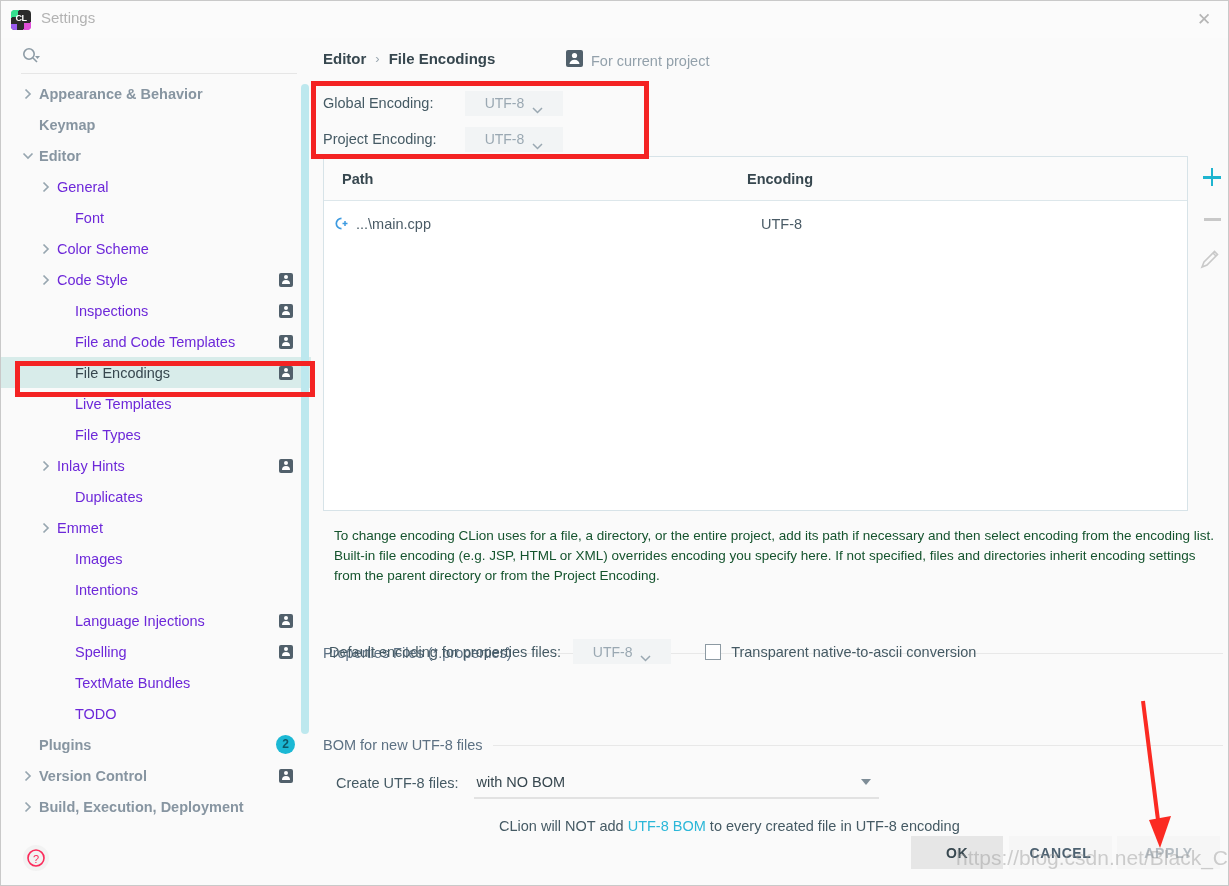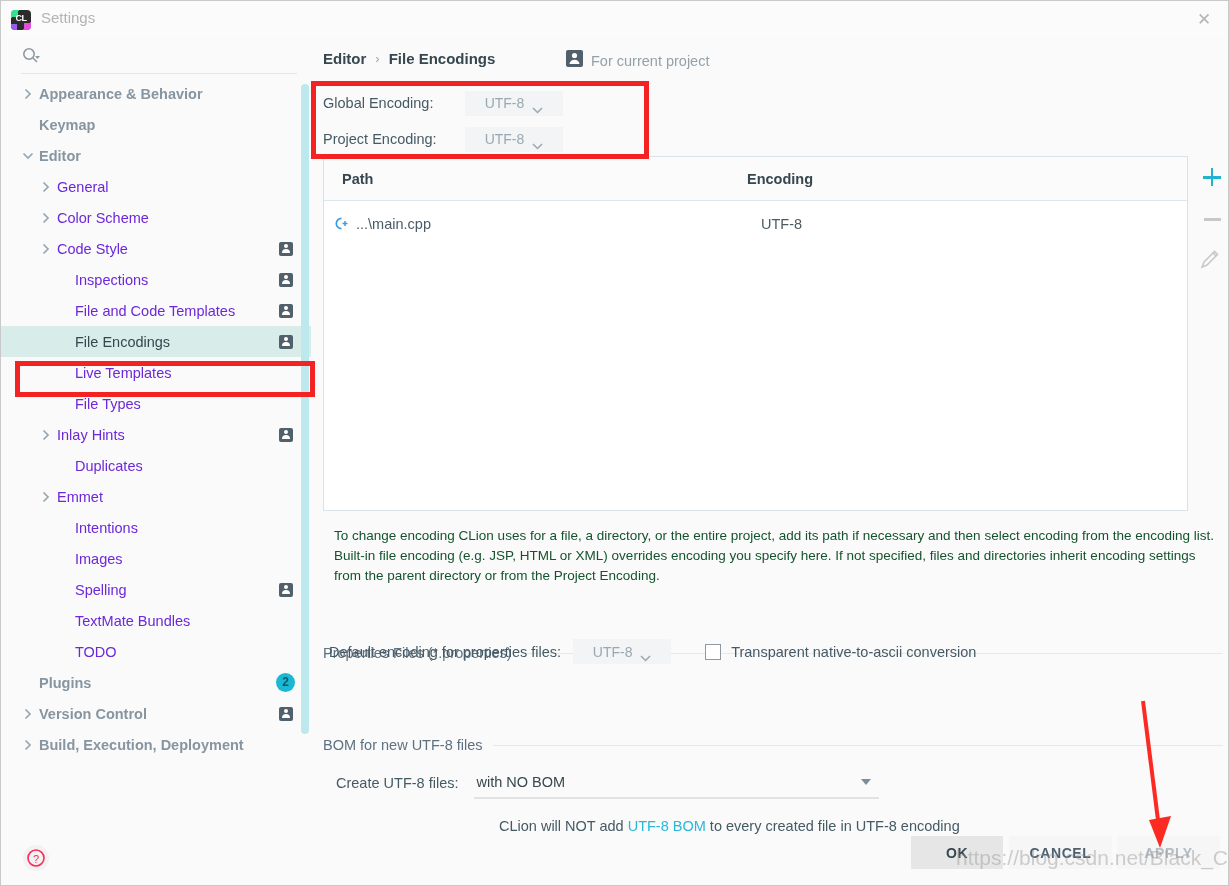"Font" div.tree-item { html: none -> <div> <span></span> <span>Font</span> </div> }
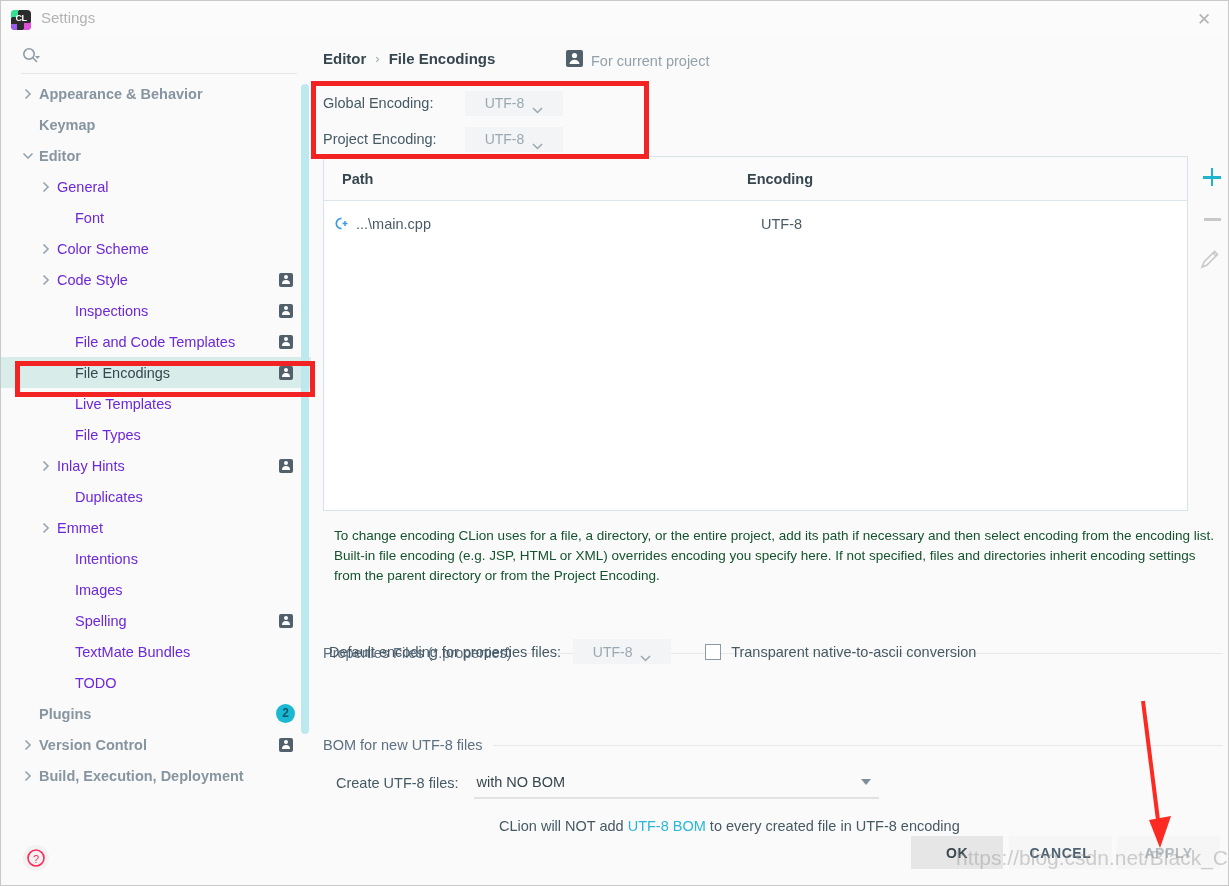"Intentions" div.tree-item { order: before "Images" -> after "Images" }
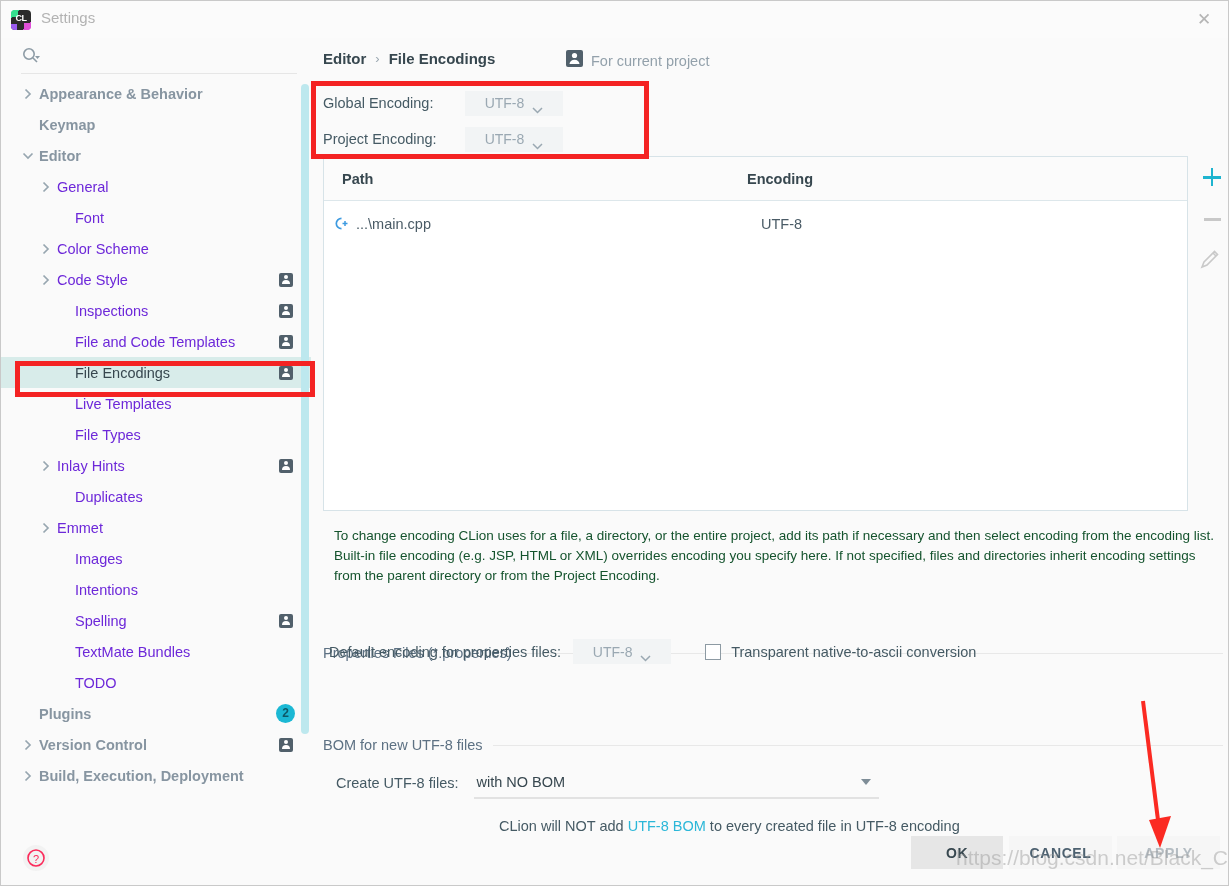"Language Injections" div.tree-item { html: none -> <div> <span></span> <span>Language Injections</span> <span></span> </div> }
